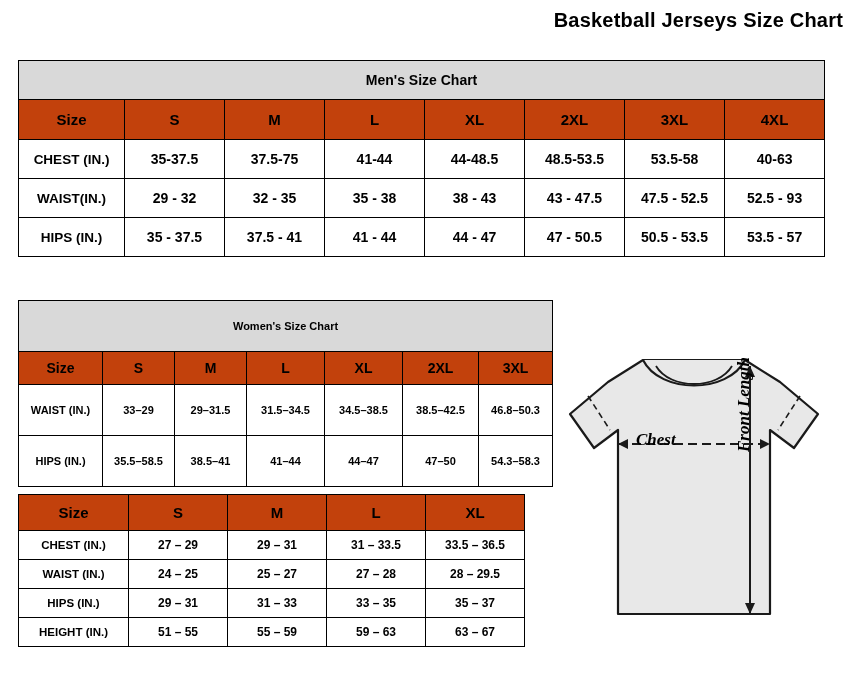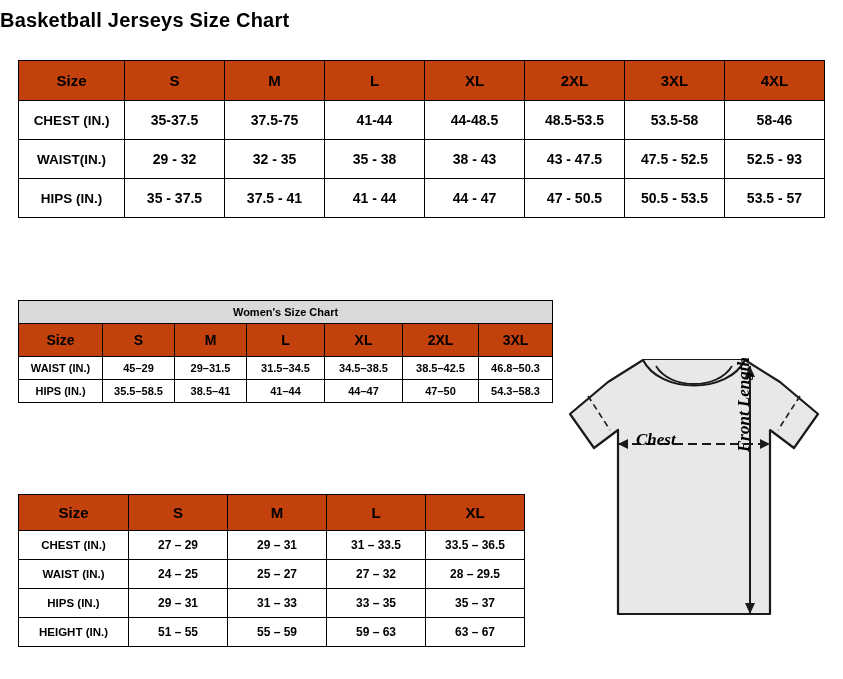"Basketball Jerseys Size Chart" .page-title { text-align: left -> right }
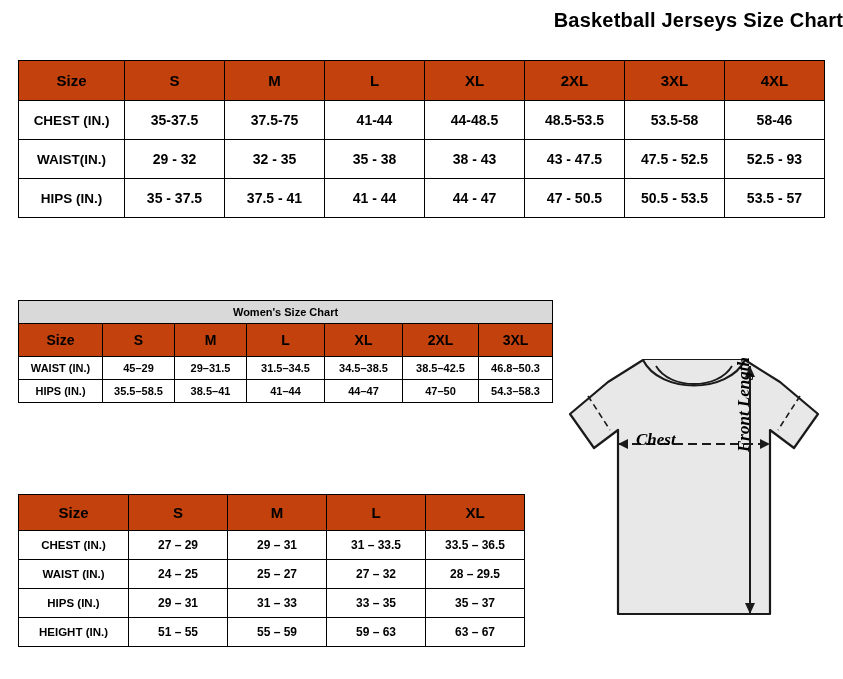"Men's Size Chart" tr.caption-row { html: none -> <tr> <td>Men's Size Chart</td> </tr> }
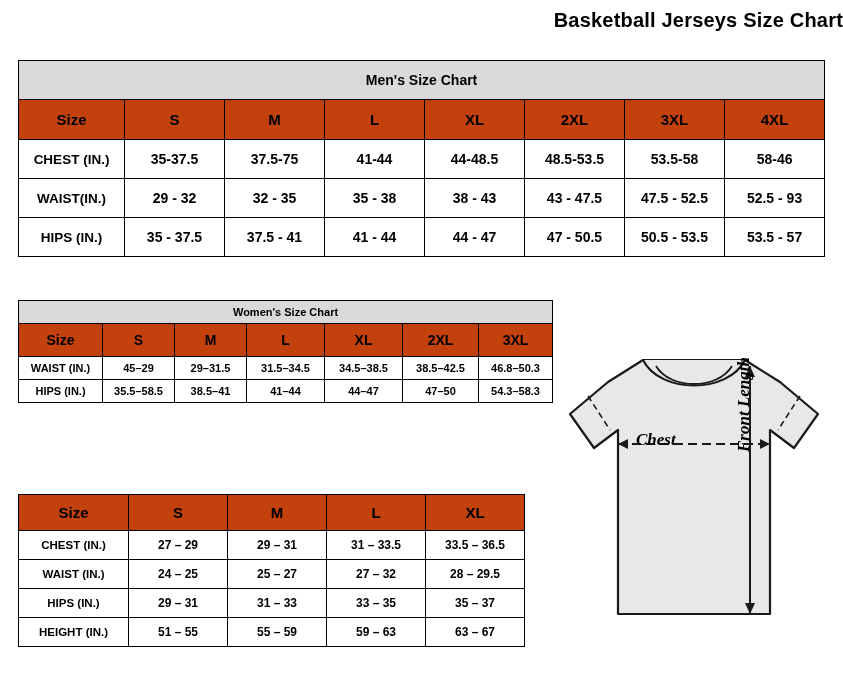"58-46" td { text: 58-46 -> 40-63 }
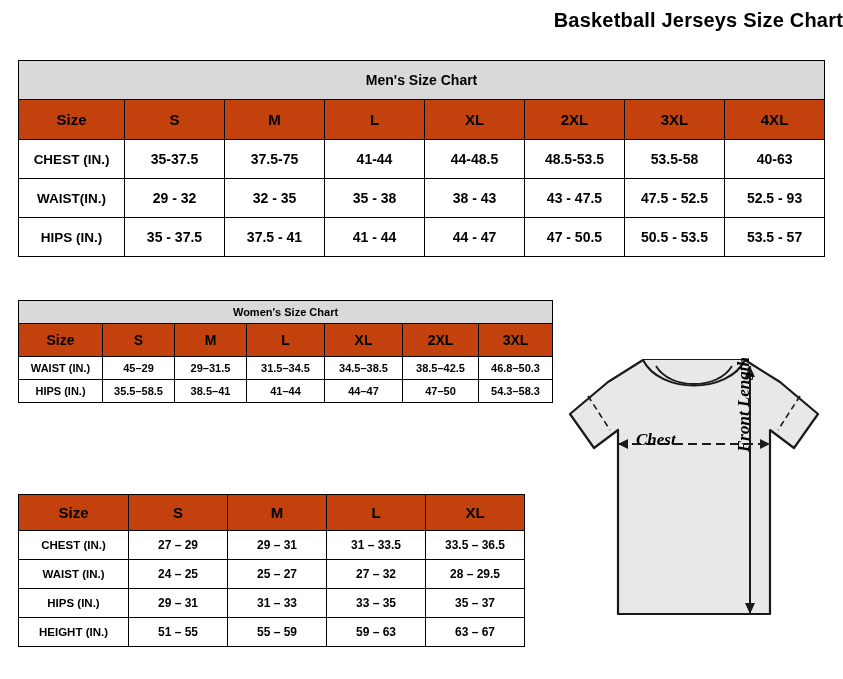"Women's Size Chart" #women-chart td { padding: 5px 1px -> 19px 1px }
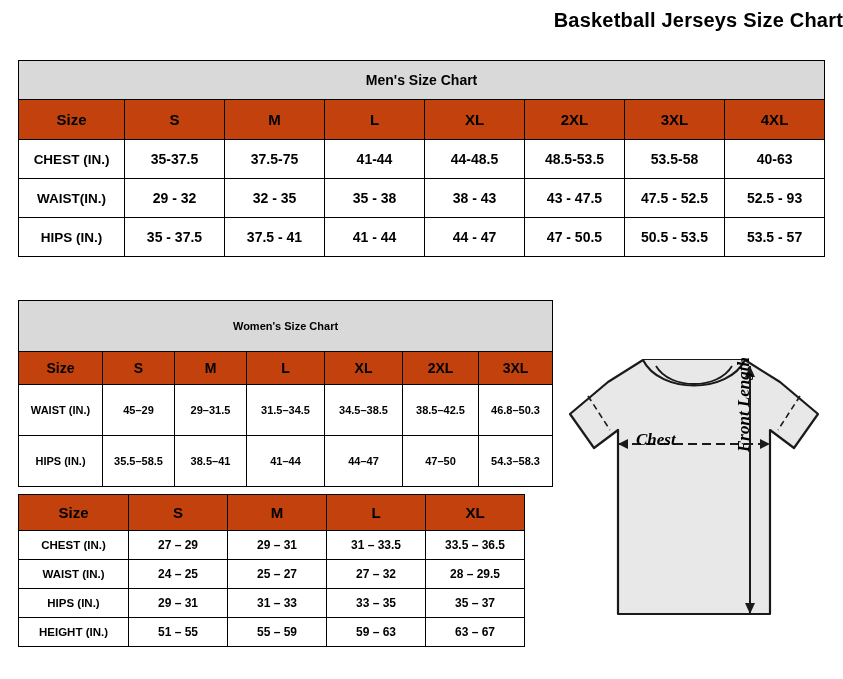"45–29" td { text: 45 -> 33 }
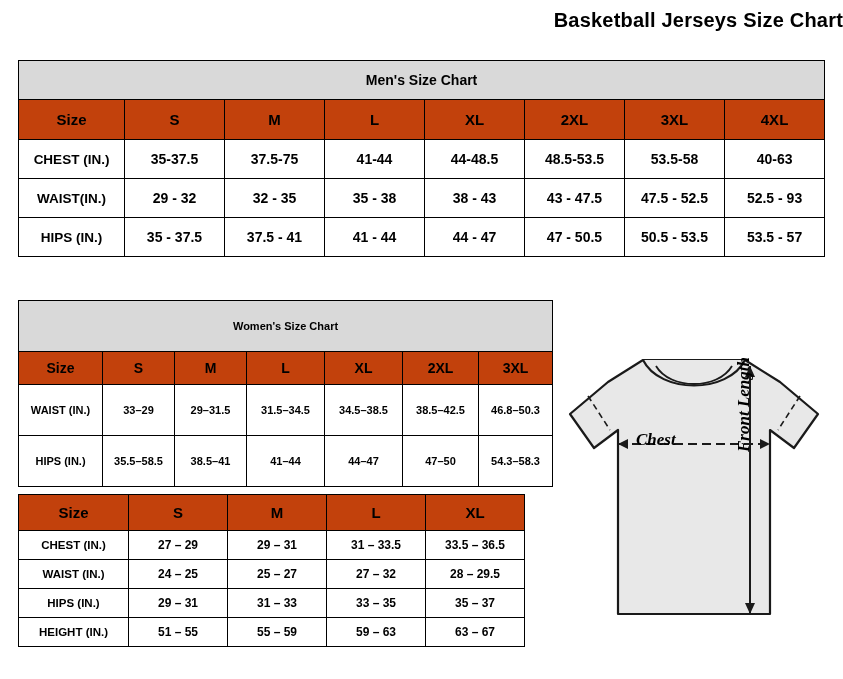"27 – 32" td { text: 32 -> 28 }
